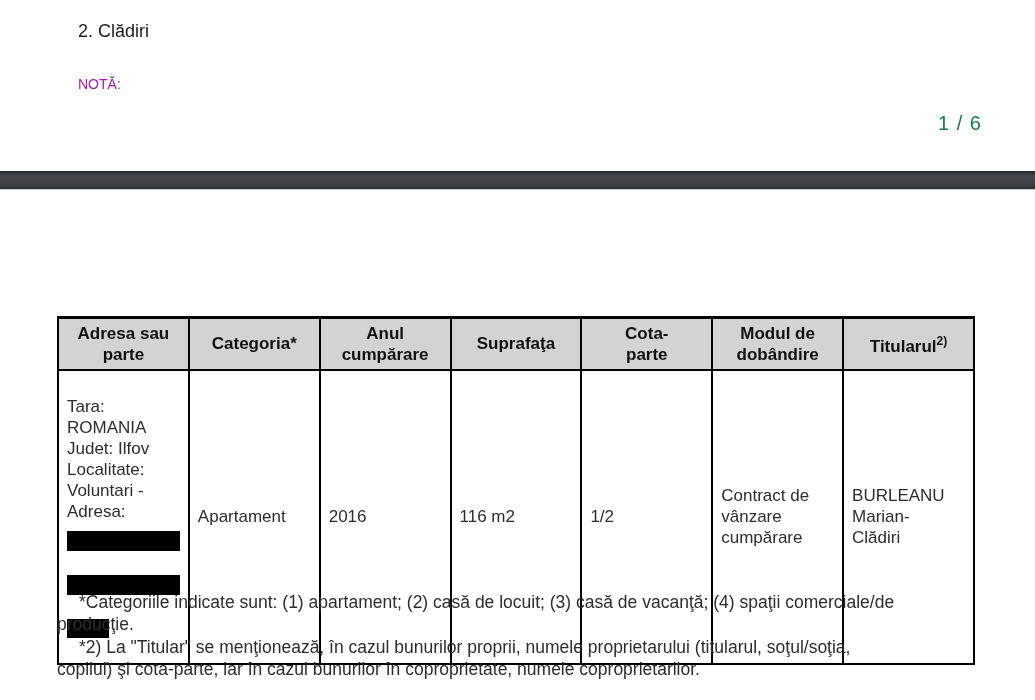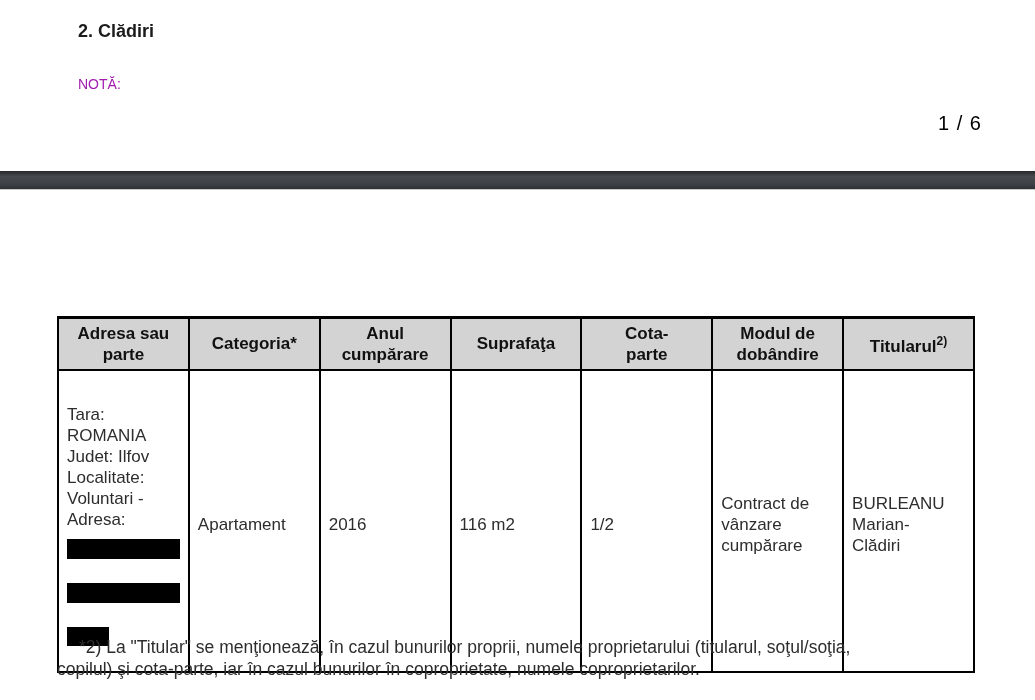"2. Clădiri" .section-title { font-weight: bold -> normal }
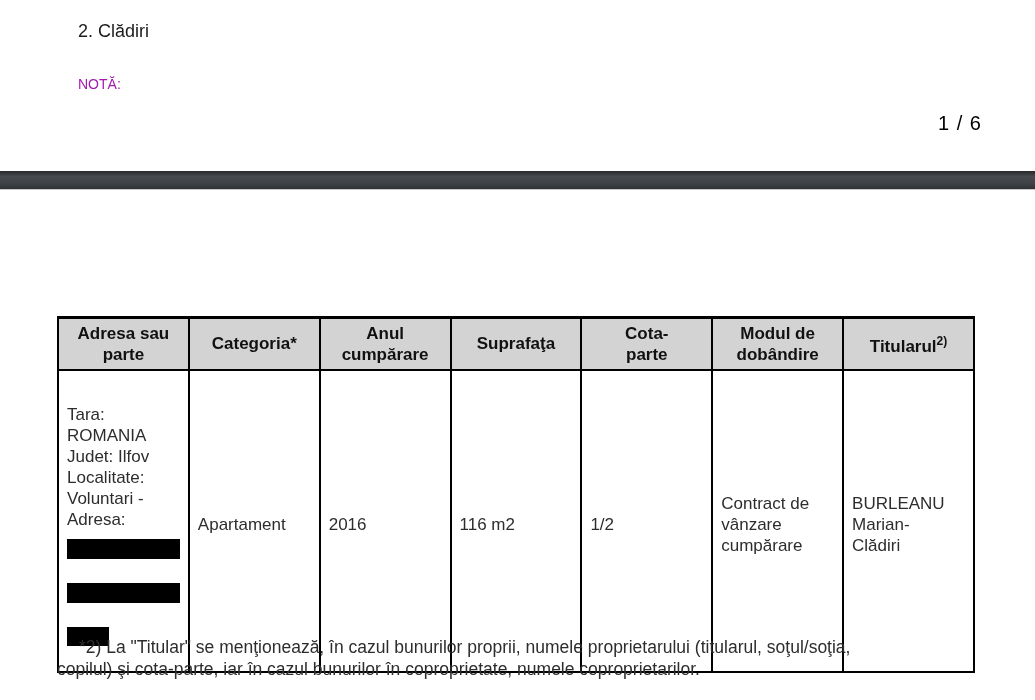"1 / 6" .page-indicator { color: #000000 -> #15803d }
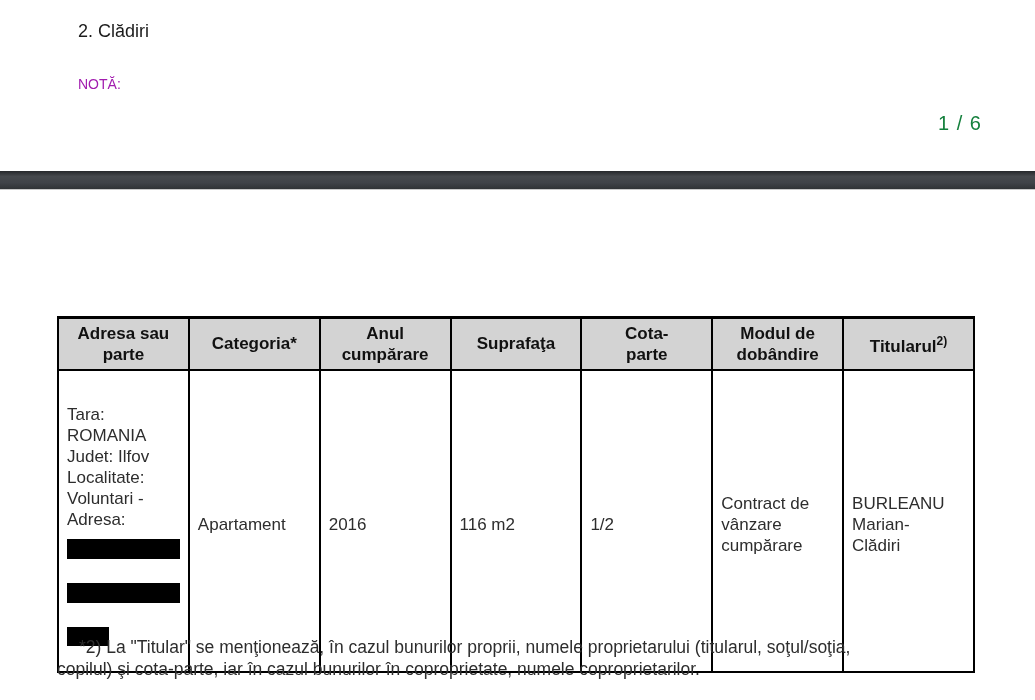"Tara:" table.decl td { padding: 12px 6px 4px 8px -> 4px 6px 4px 8px }
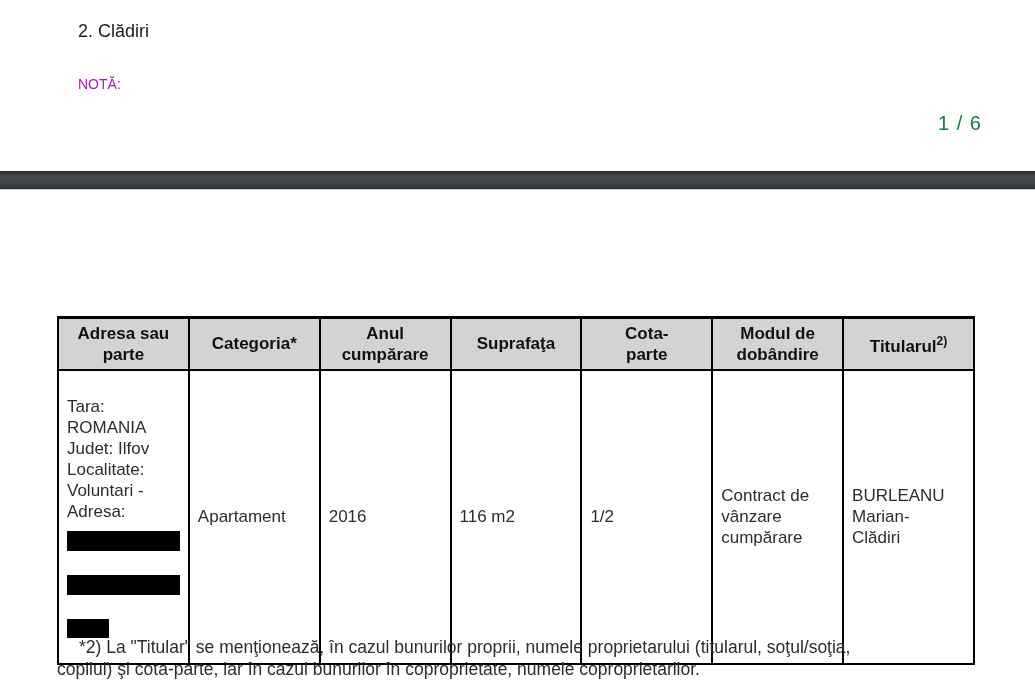"*Categoriile indicate sunt: (1)" p.footnote { html: none -> <p>*Categoriile indicate sunt: (1) apartament; (2) casă de locuit; (3) casă de vacanţă; (4) spaţii comerciale/de producţie.</p> }
